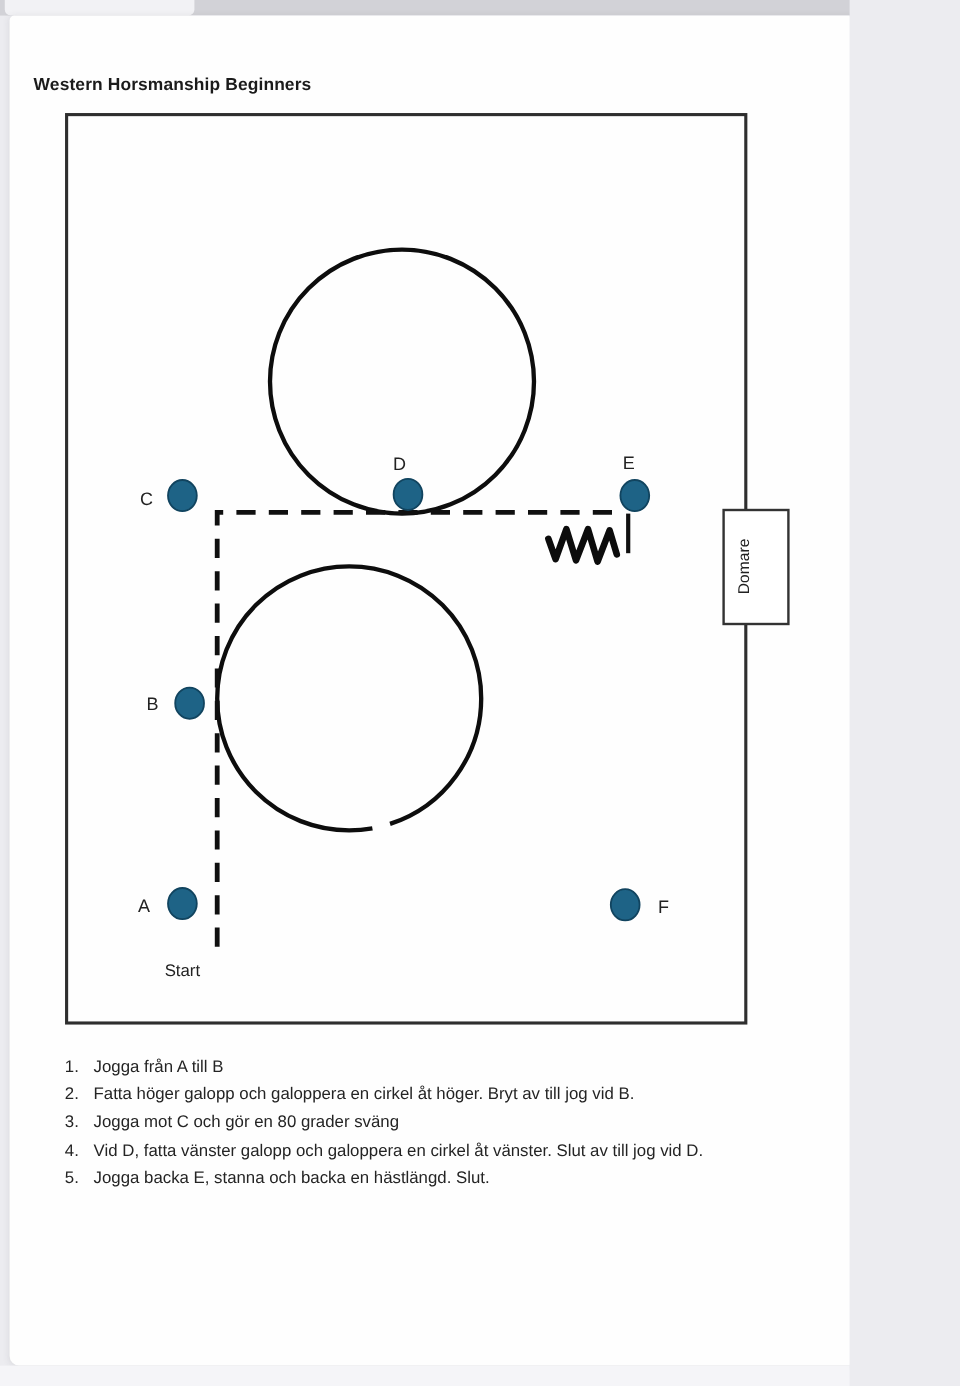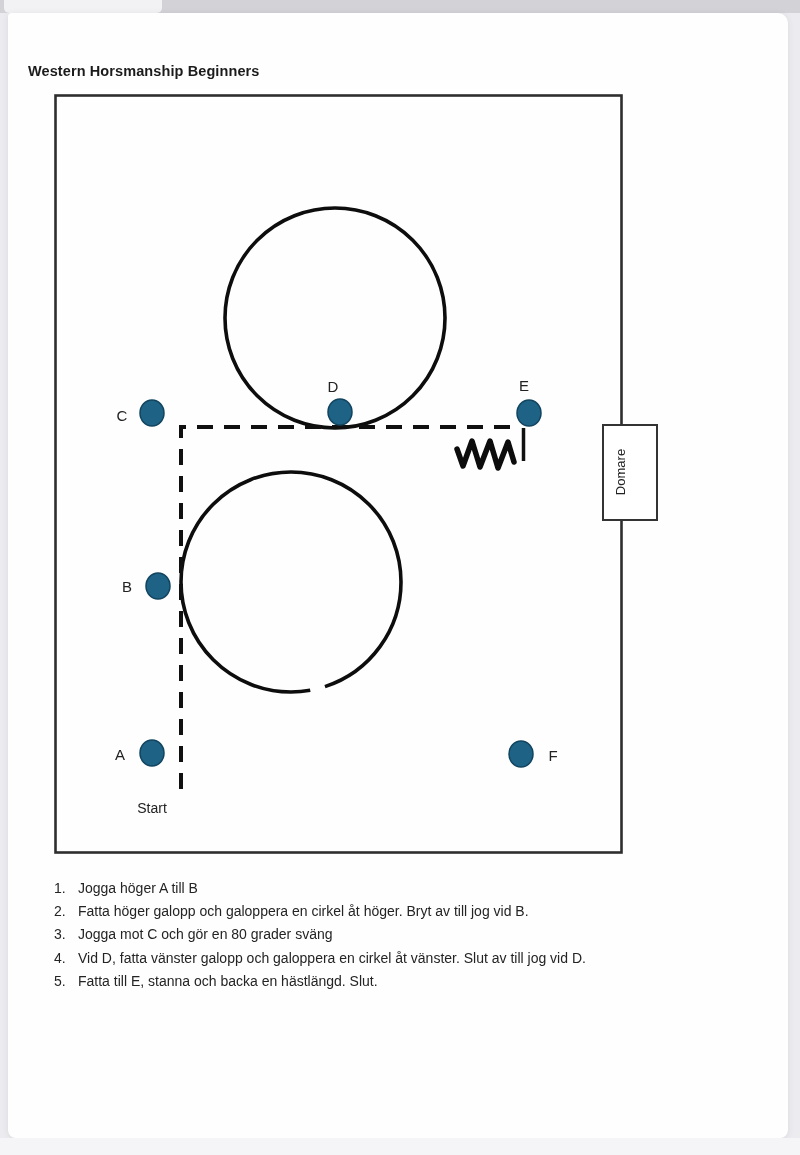"Western Horsmanship Beginners" .stage { width: 800px -> 708px }
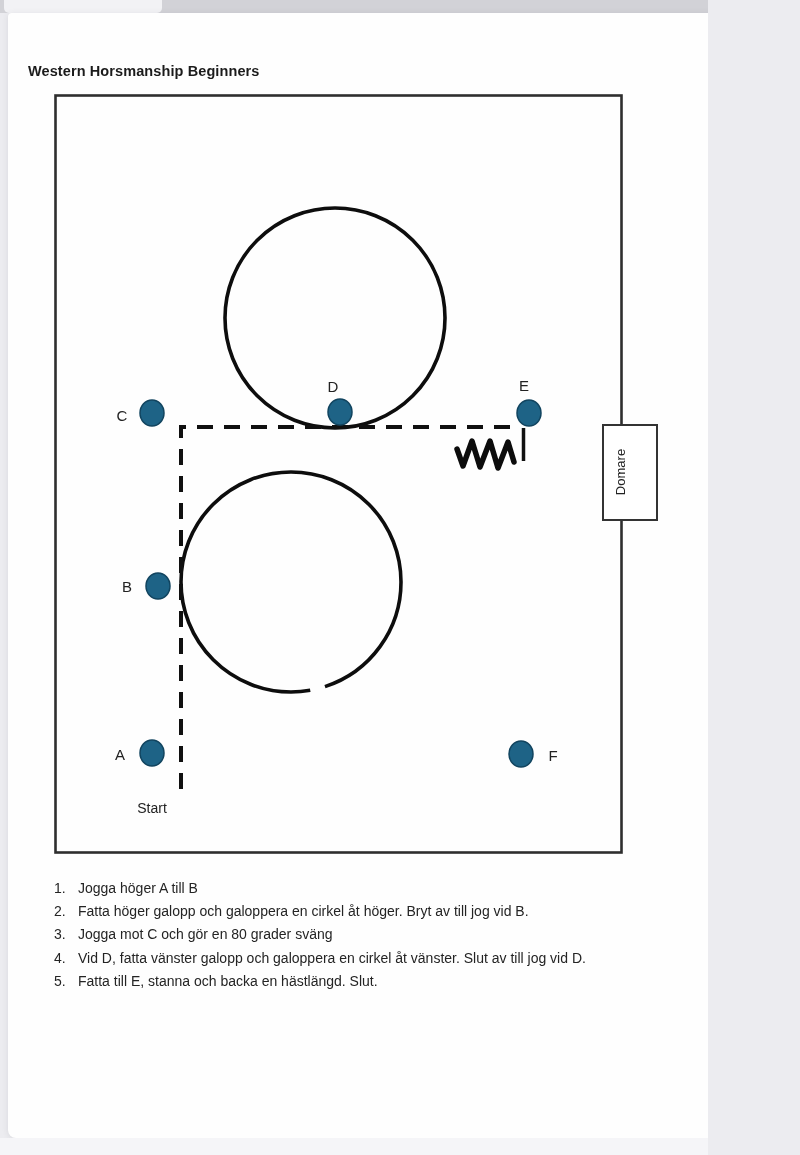"Jogga höger A till B" span.txt { text: höger -> från }
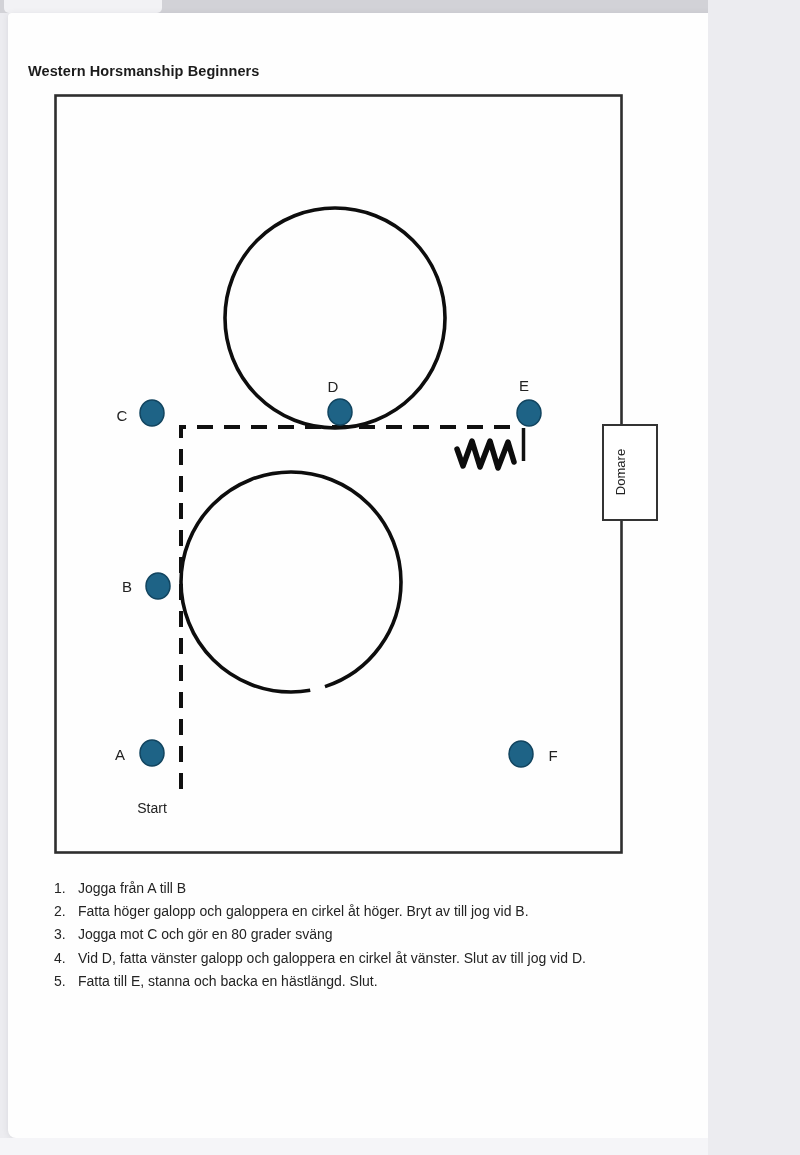"Fatta till E, stanna och" span.txt { text: Fatta till -> Jogga backa }
